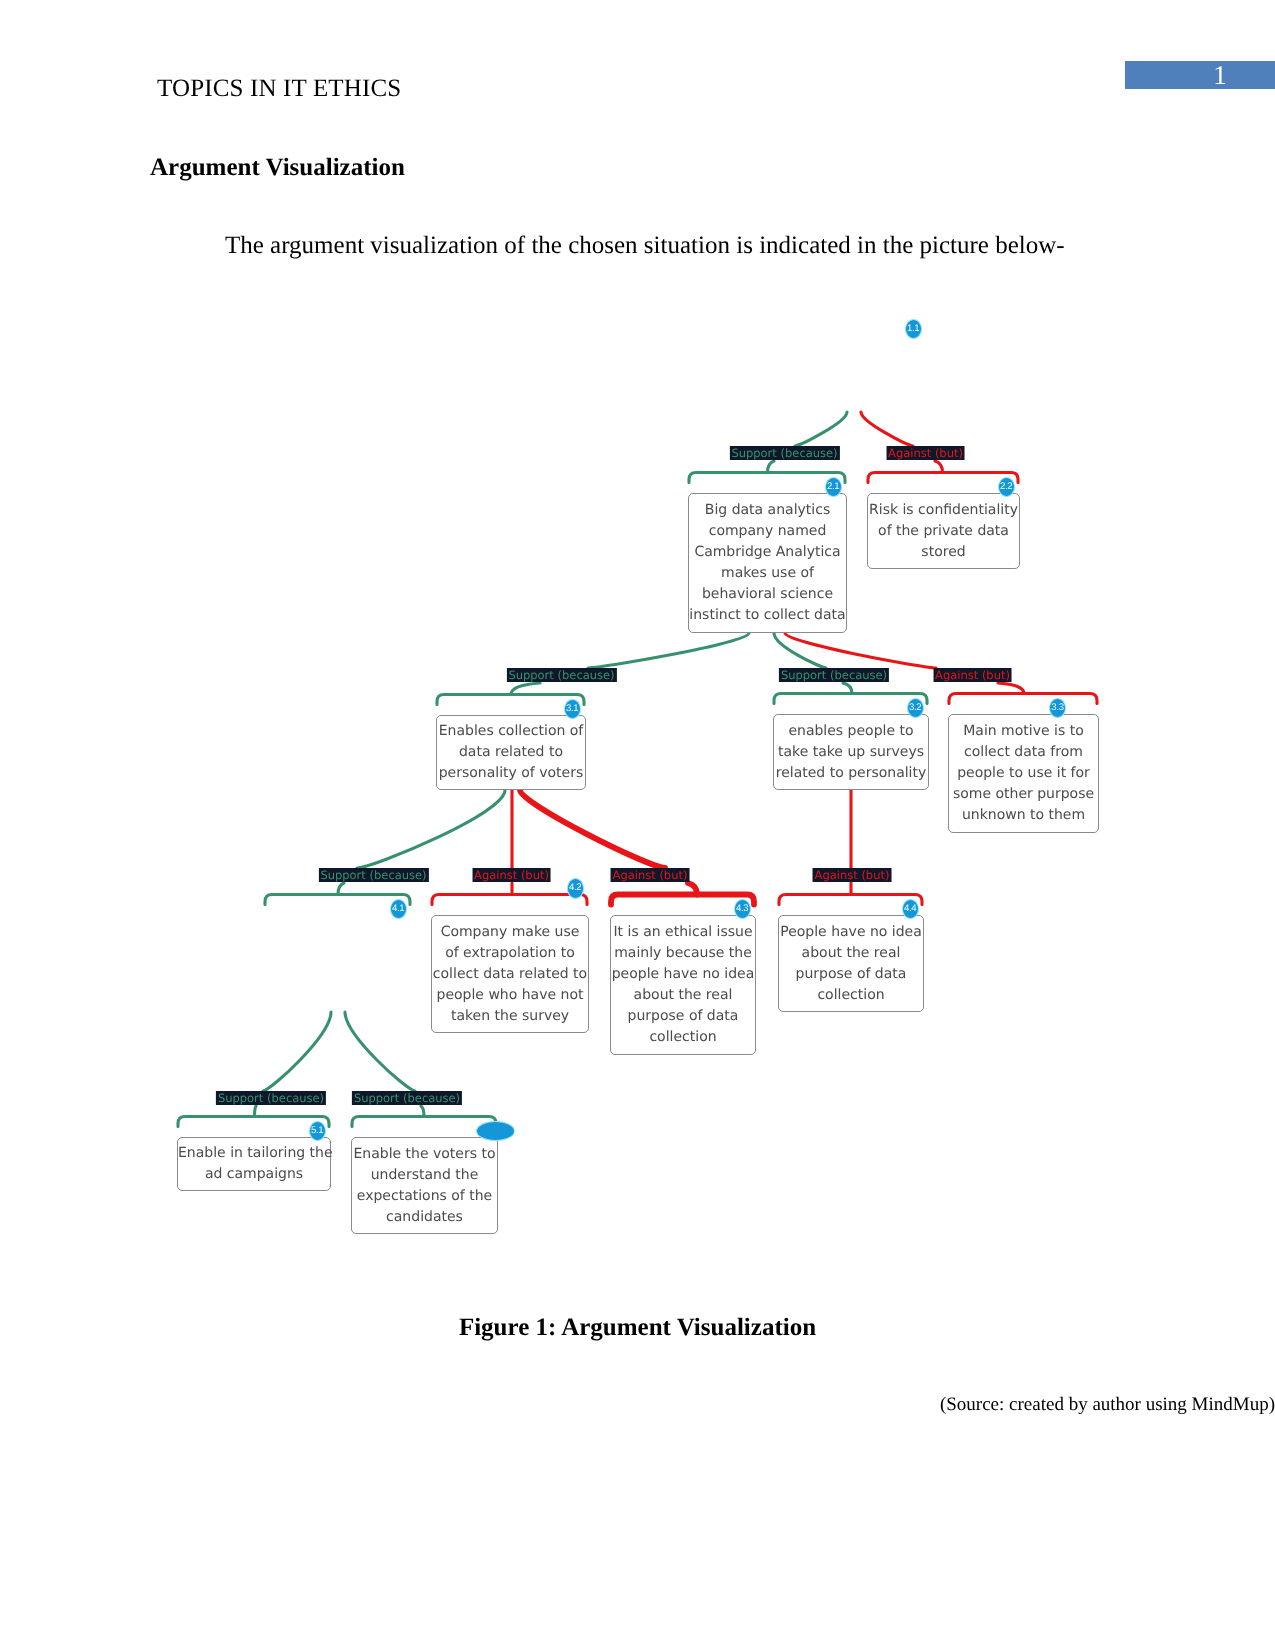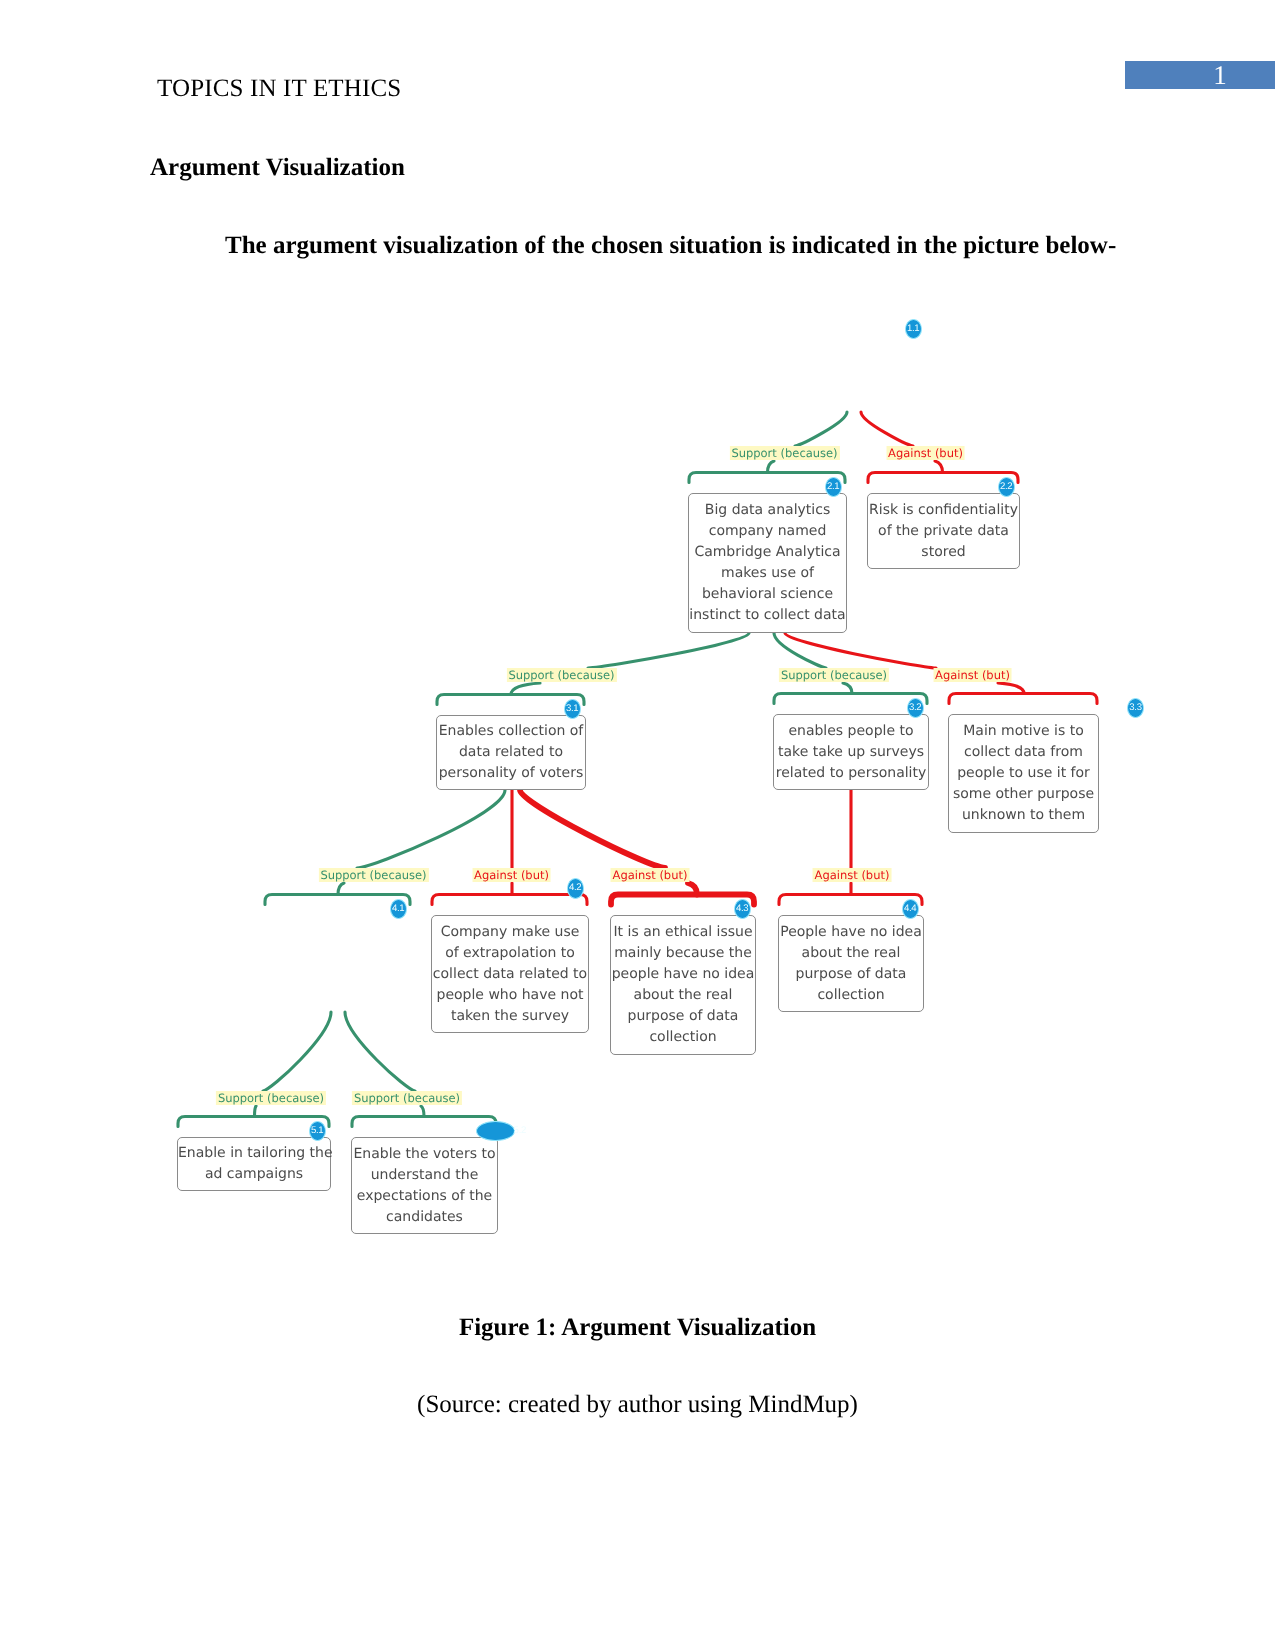"The argument visualization of the" .para { font-weight: bold -> none }
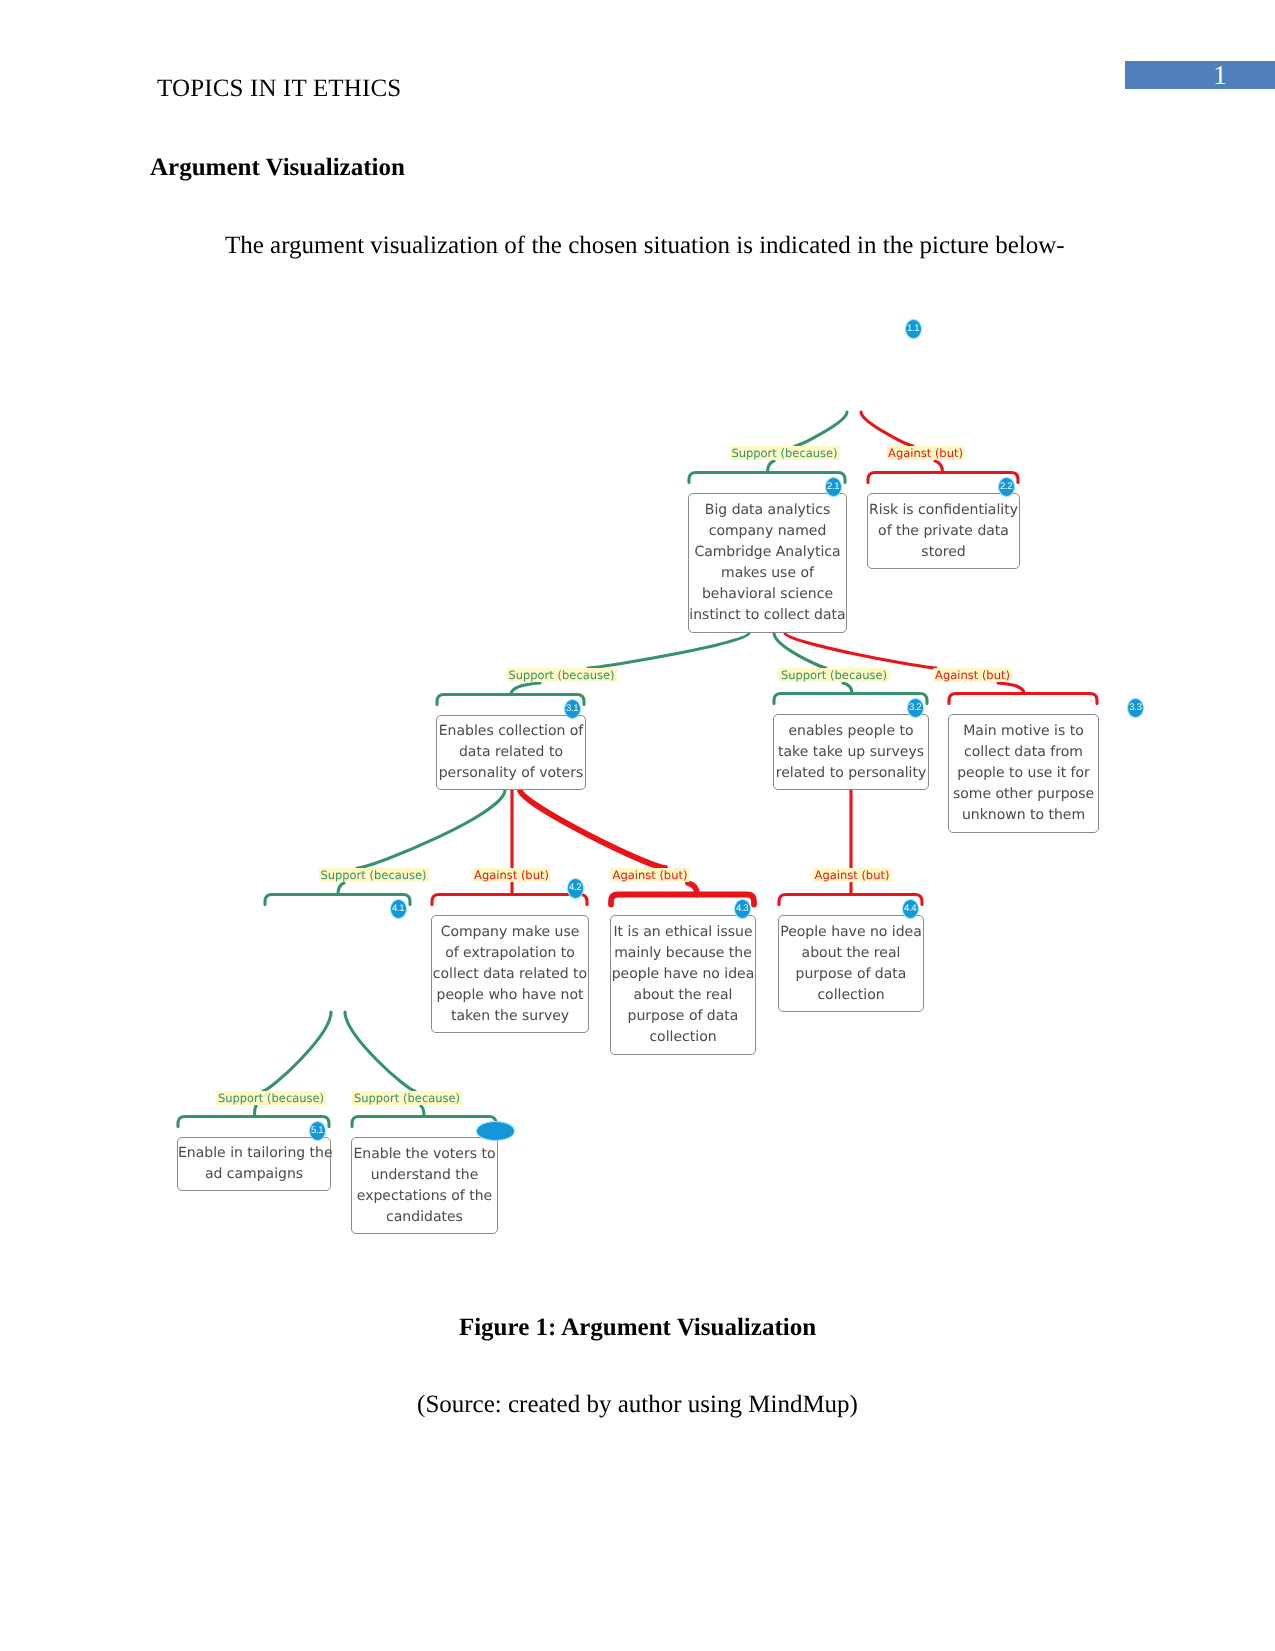"Support (because)" .conn-label { background: #fef9c3 -> #0f172a }
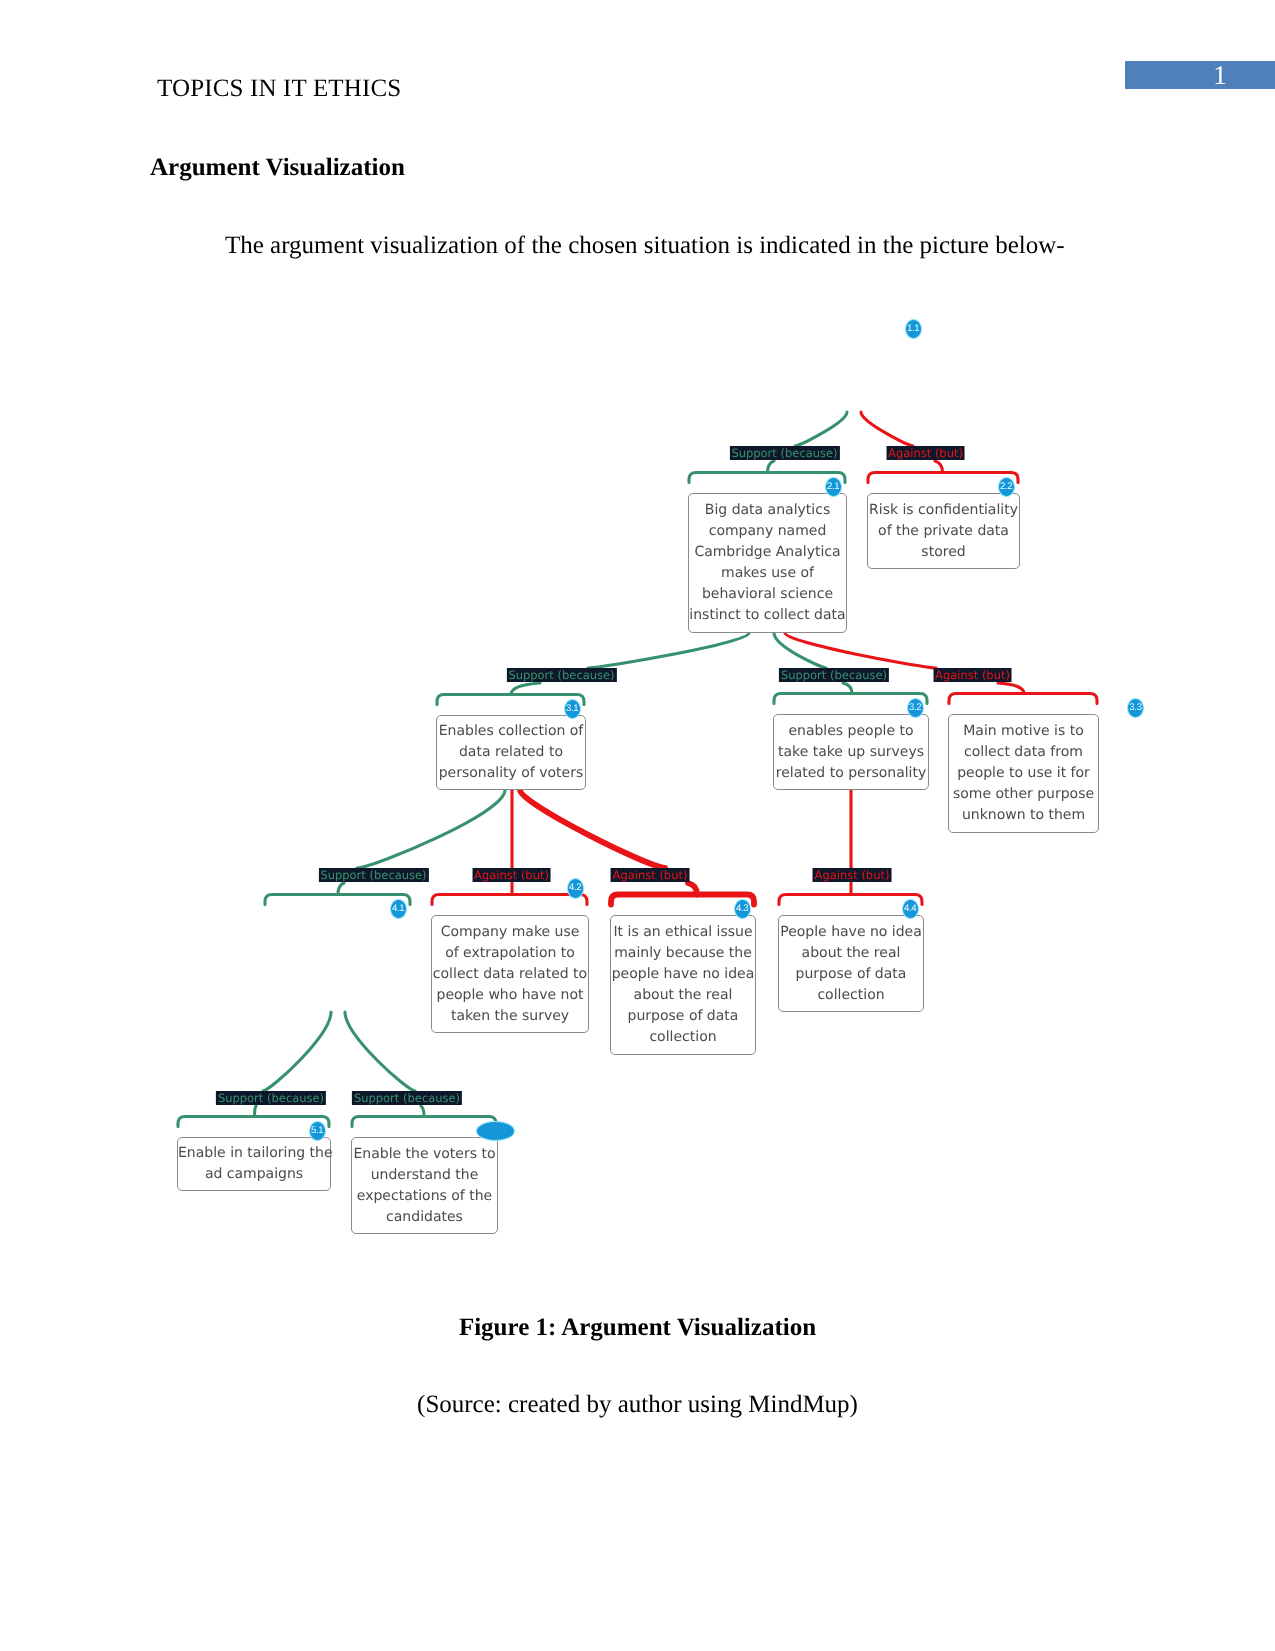"3.3" div.badge { left: 1127px -> 1049px }
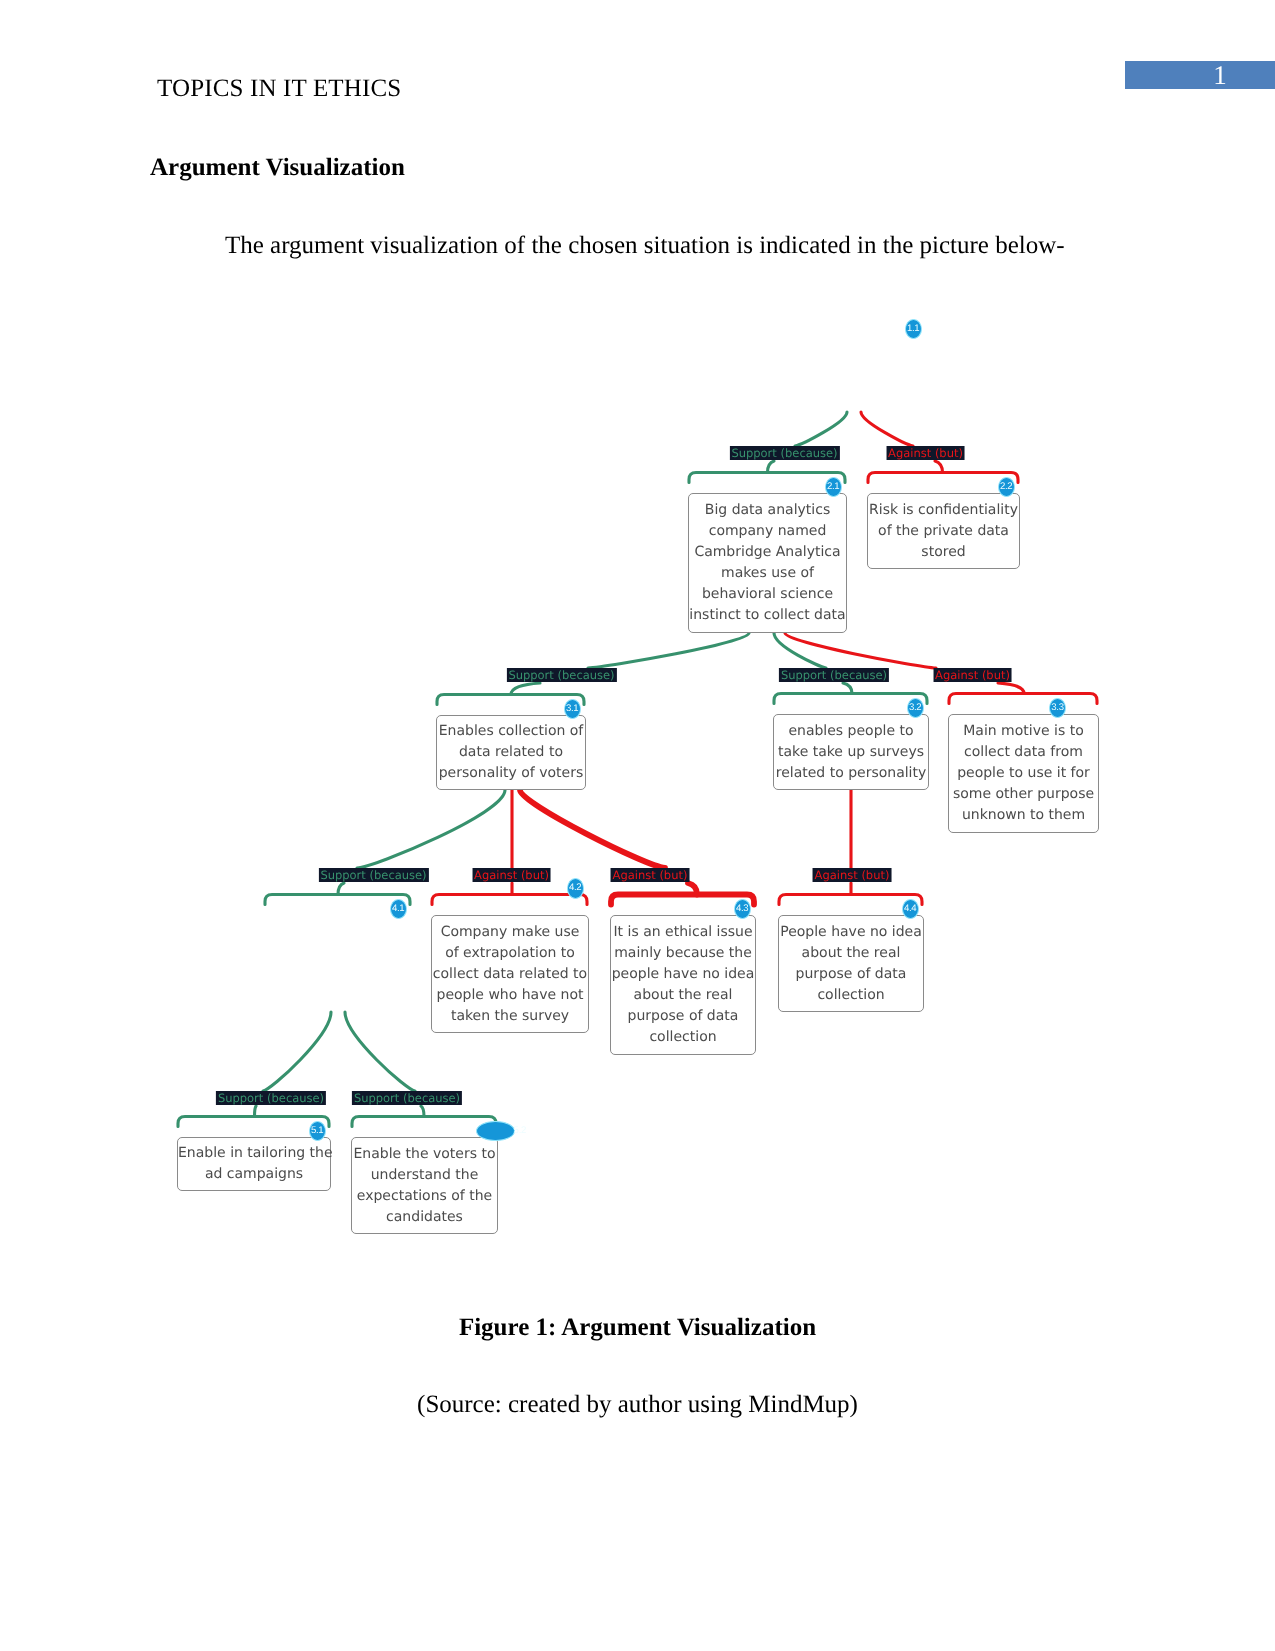"(Source: created by author using" .fig-source { font-size: 25px -> 19px; text-align: center -> right }
